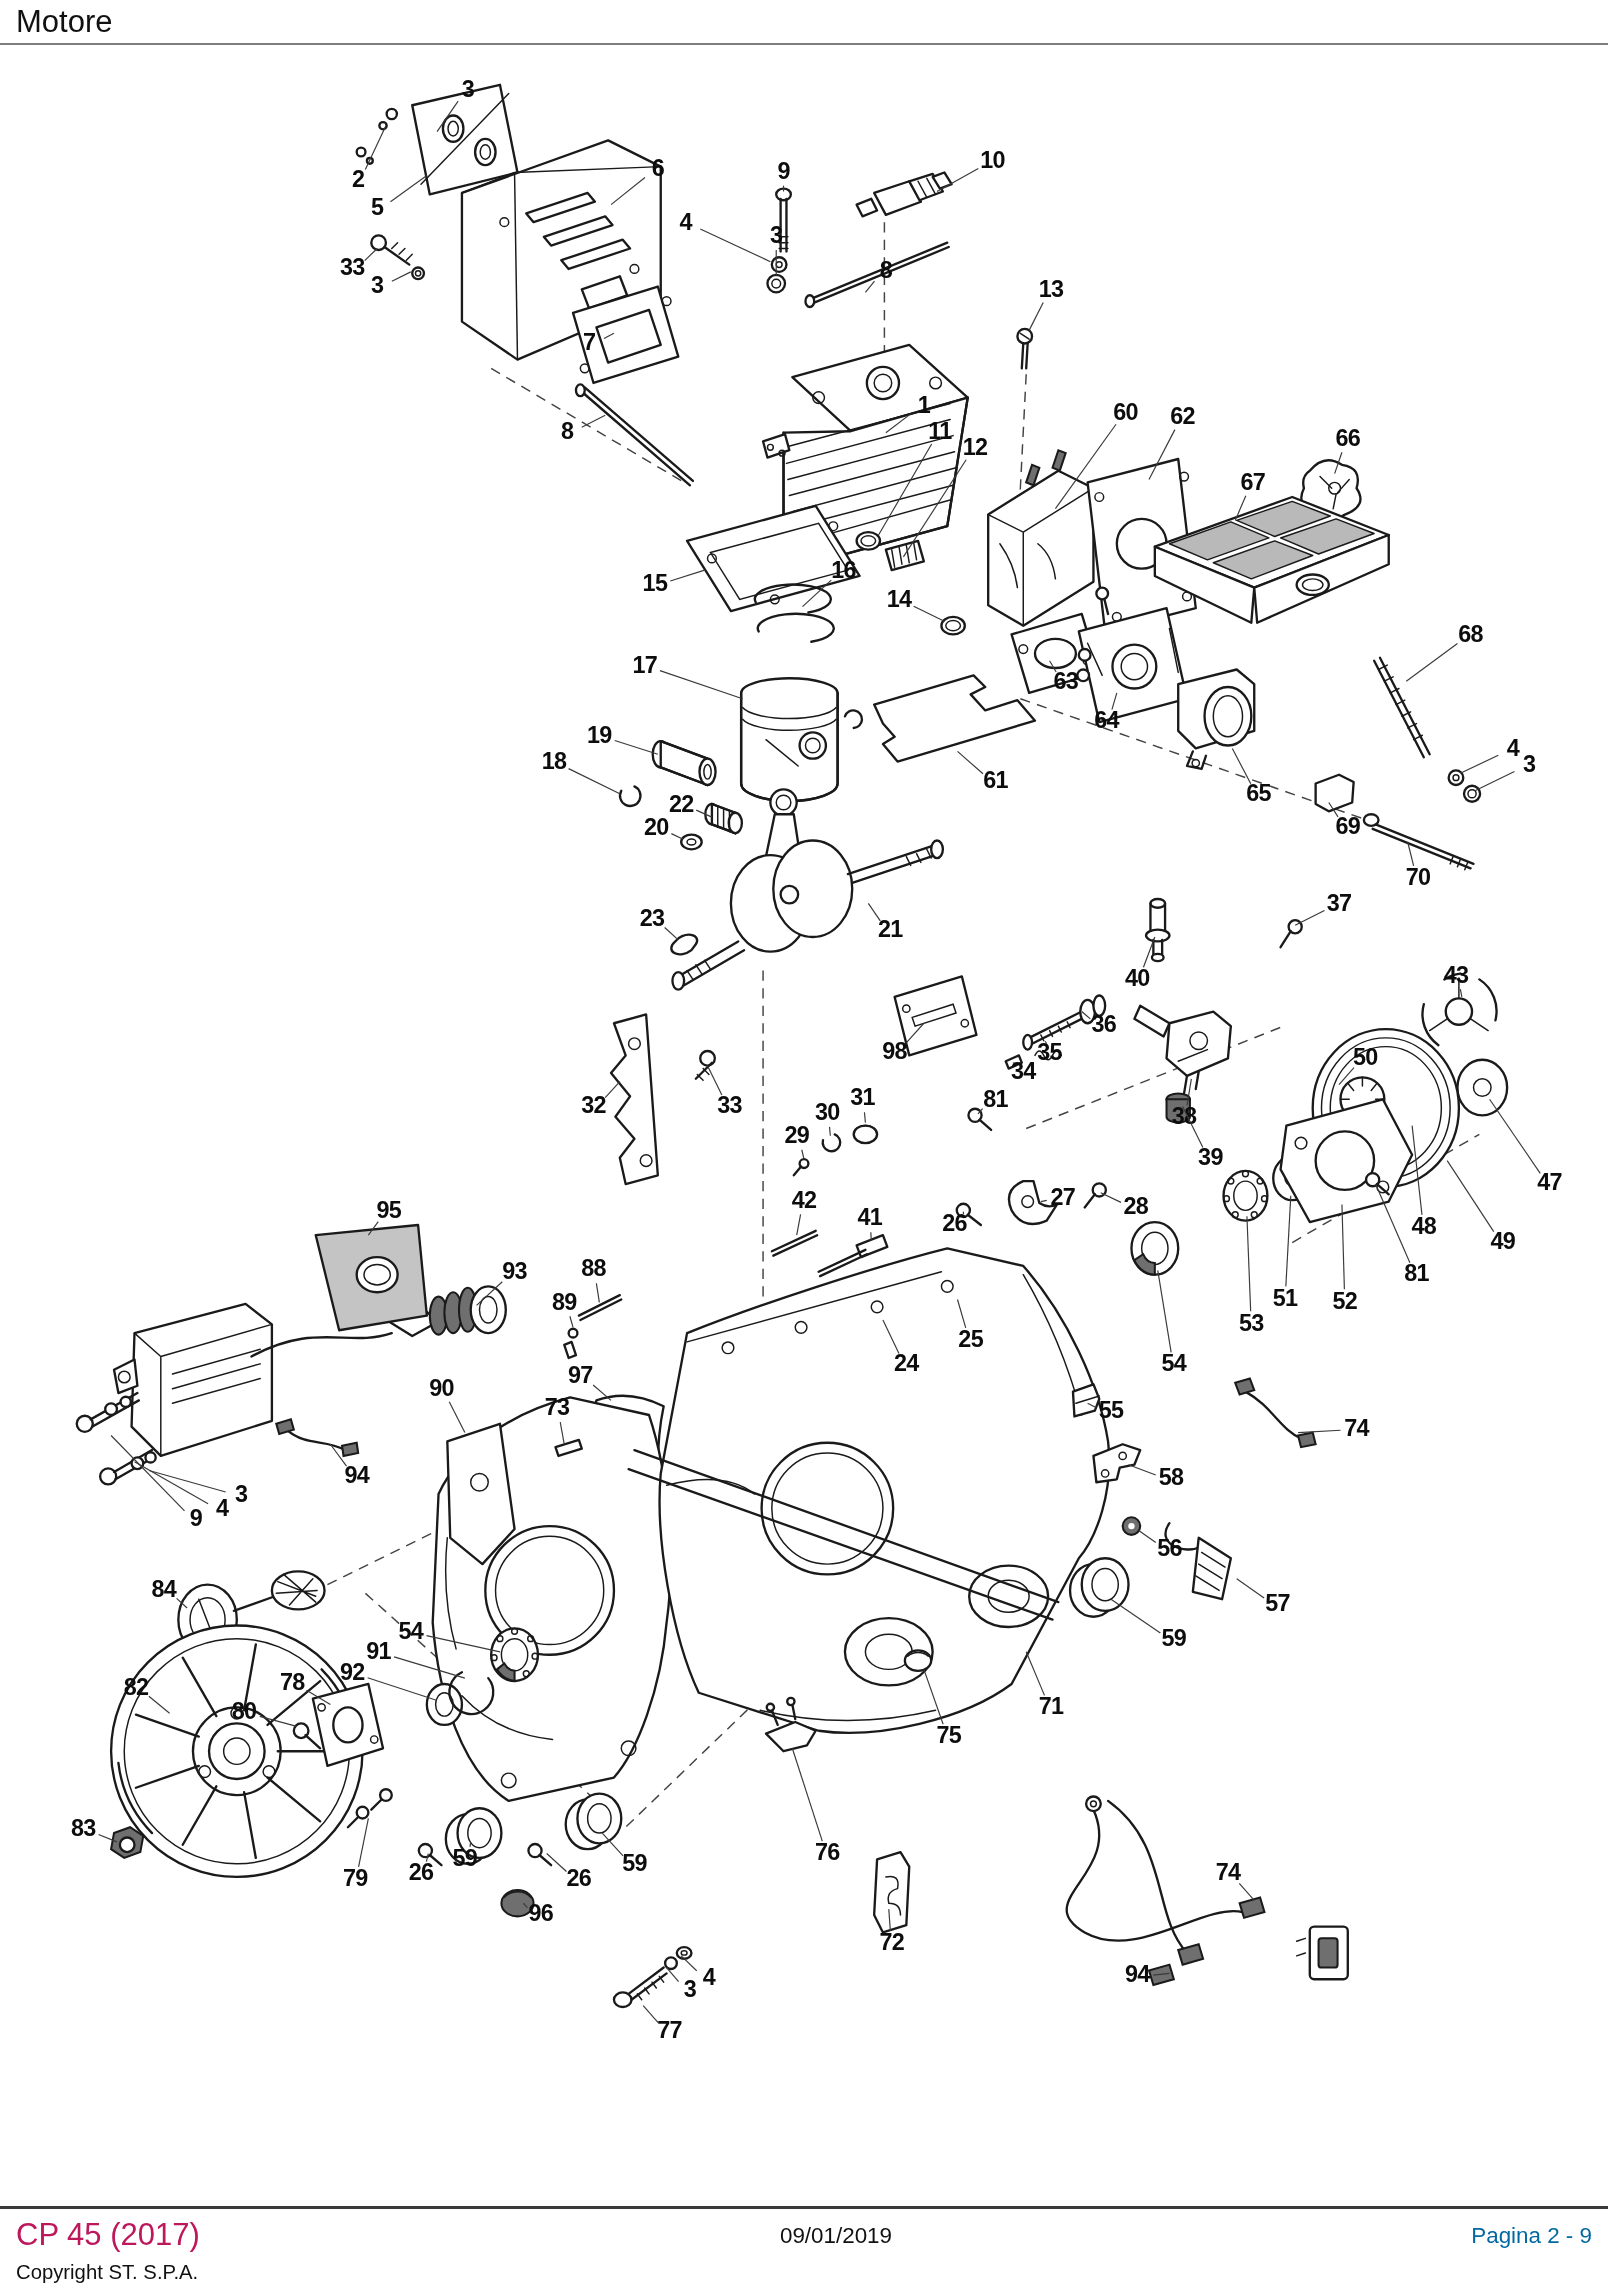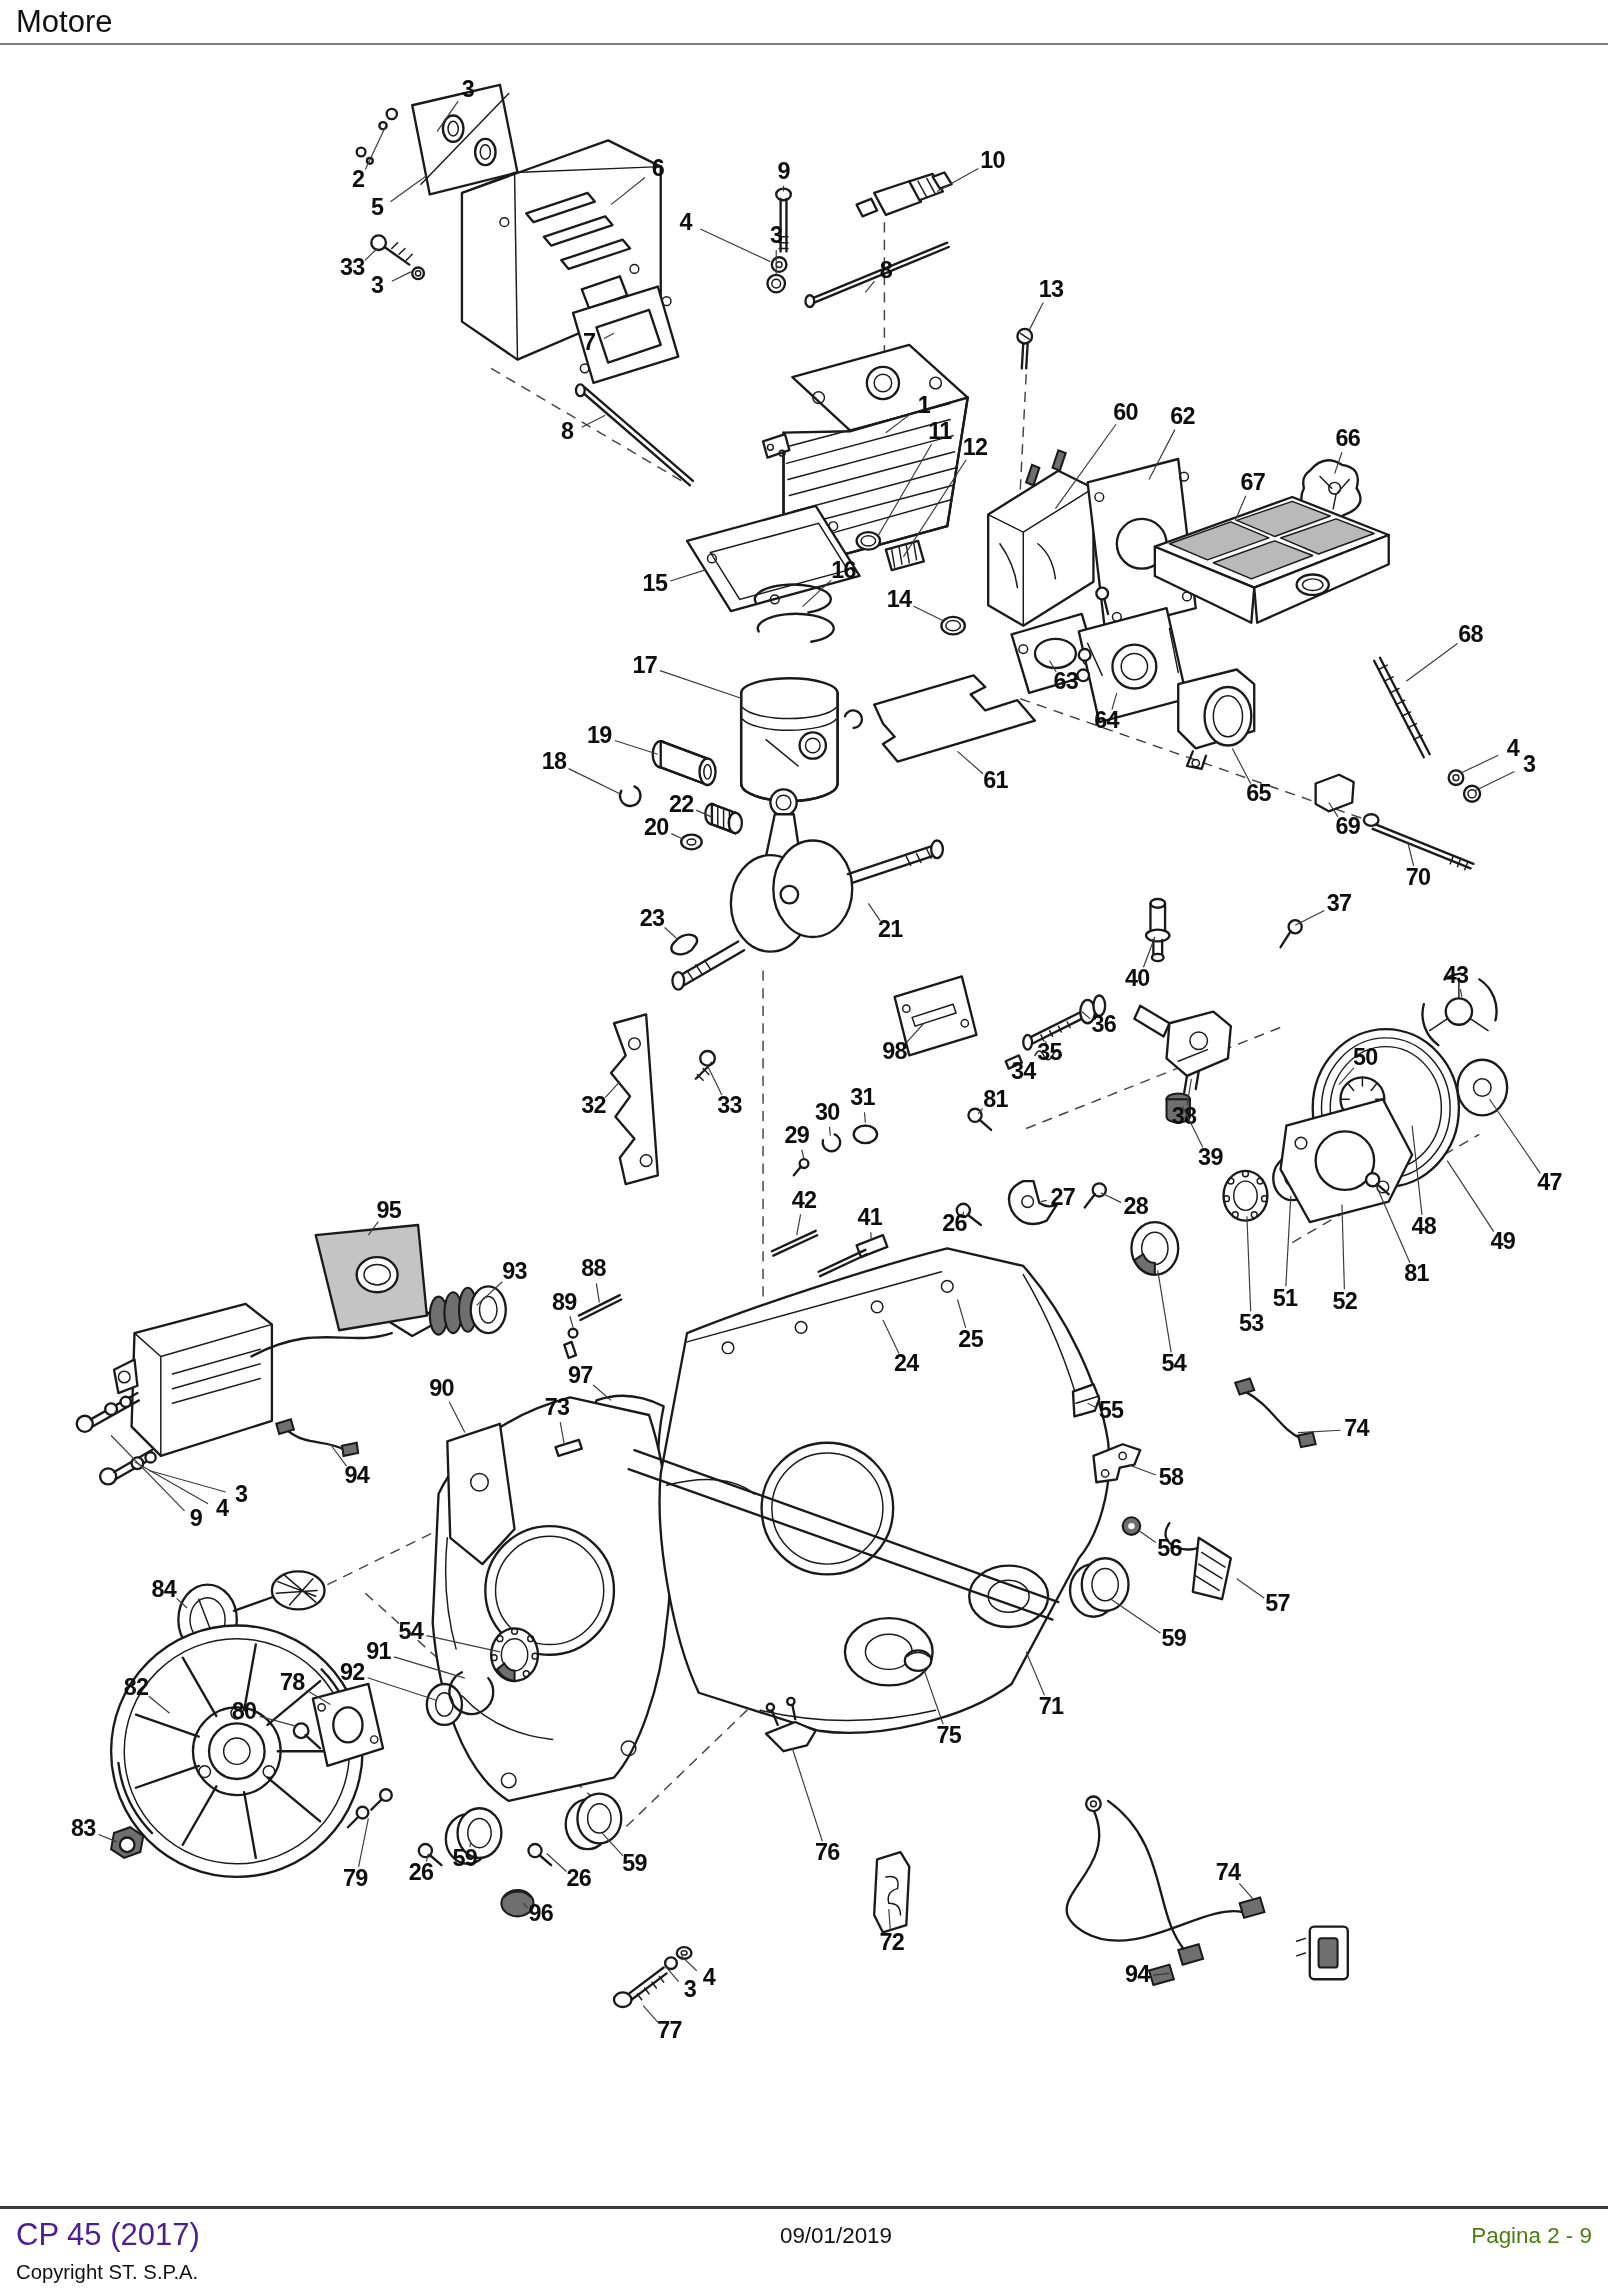"CP 45 (2017)" .ftr-model { color: #4c1d95 -> #be185d }
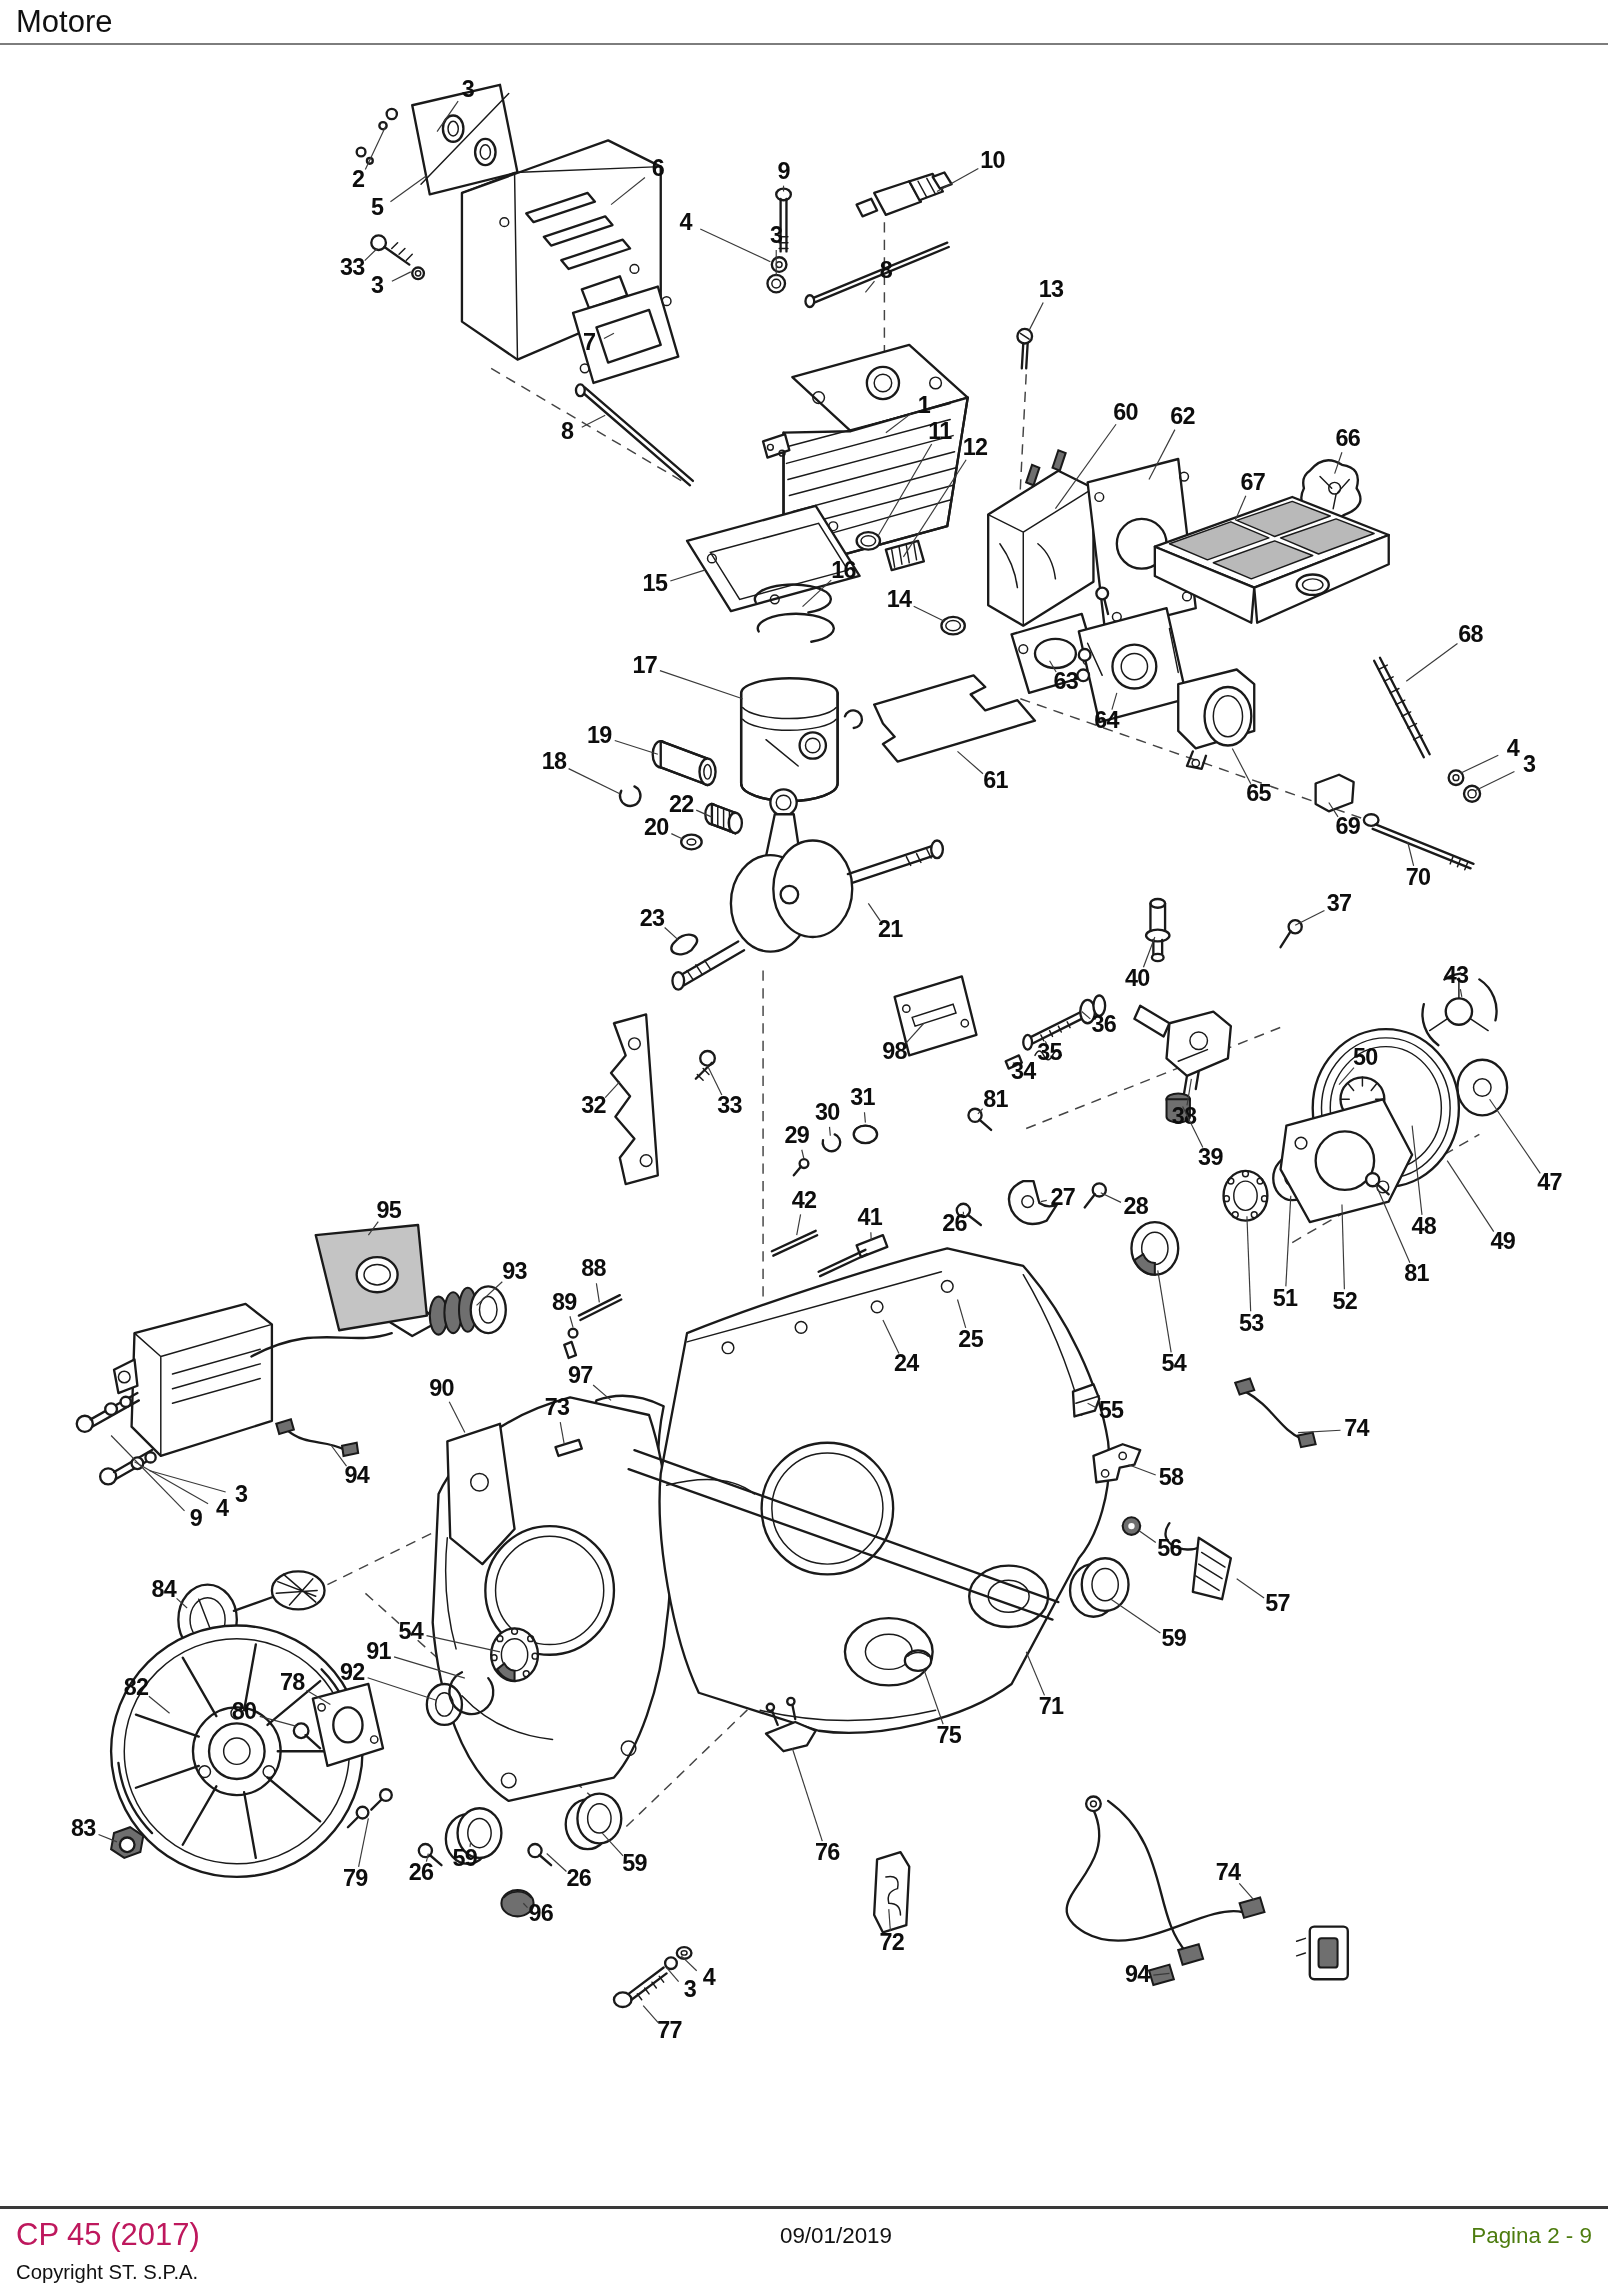"Pagina 2 - 9" .ftr-page { color: #4d7c0f -> #0369a1 }
